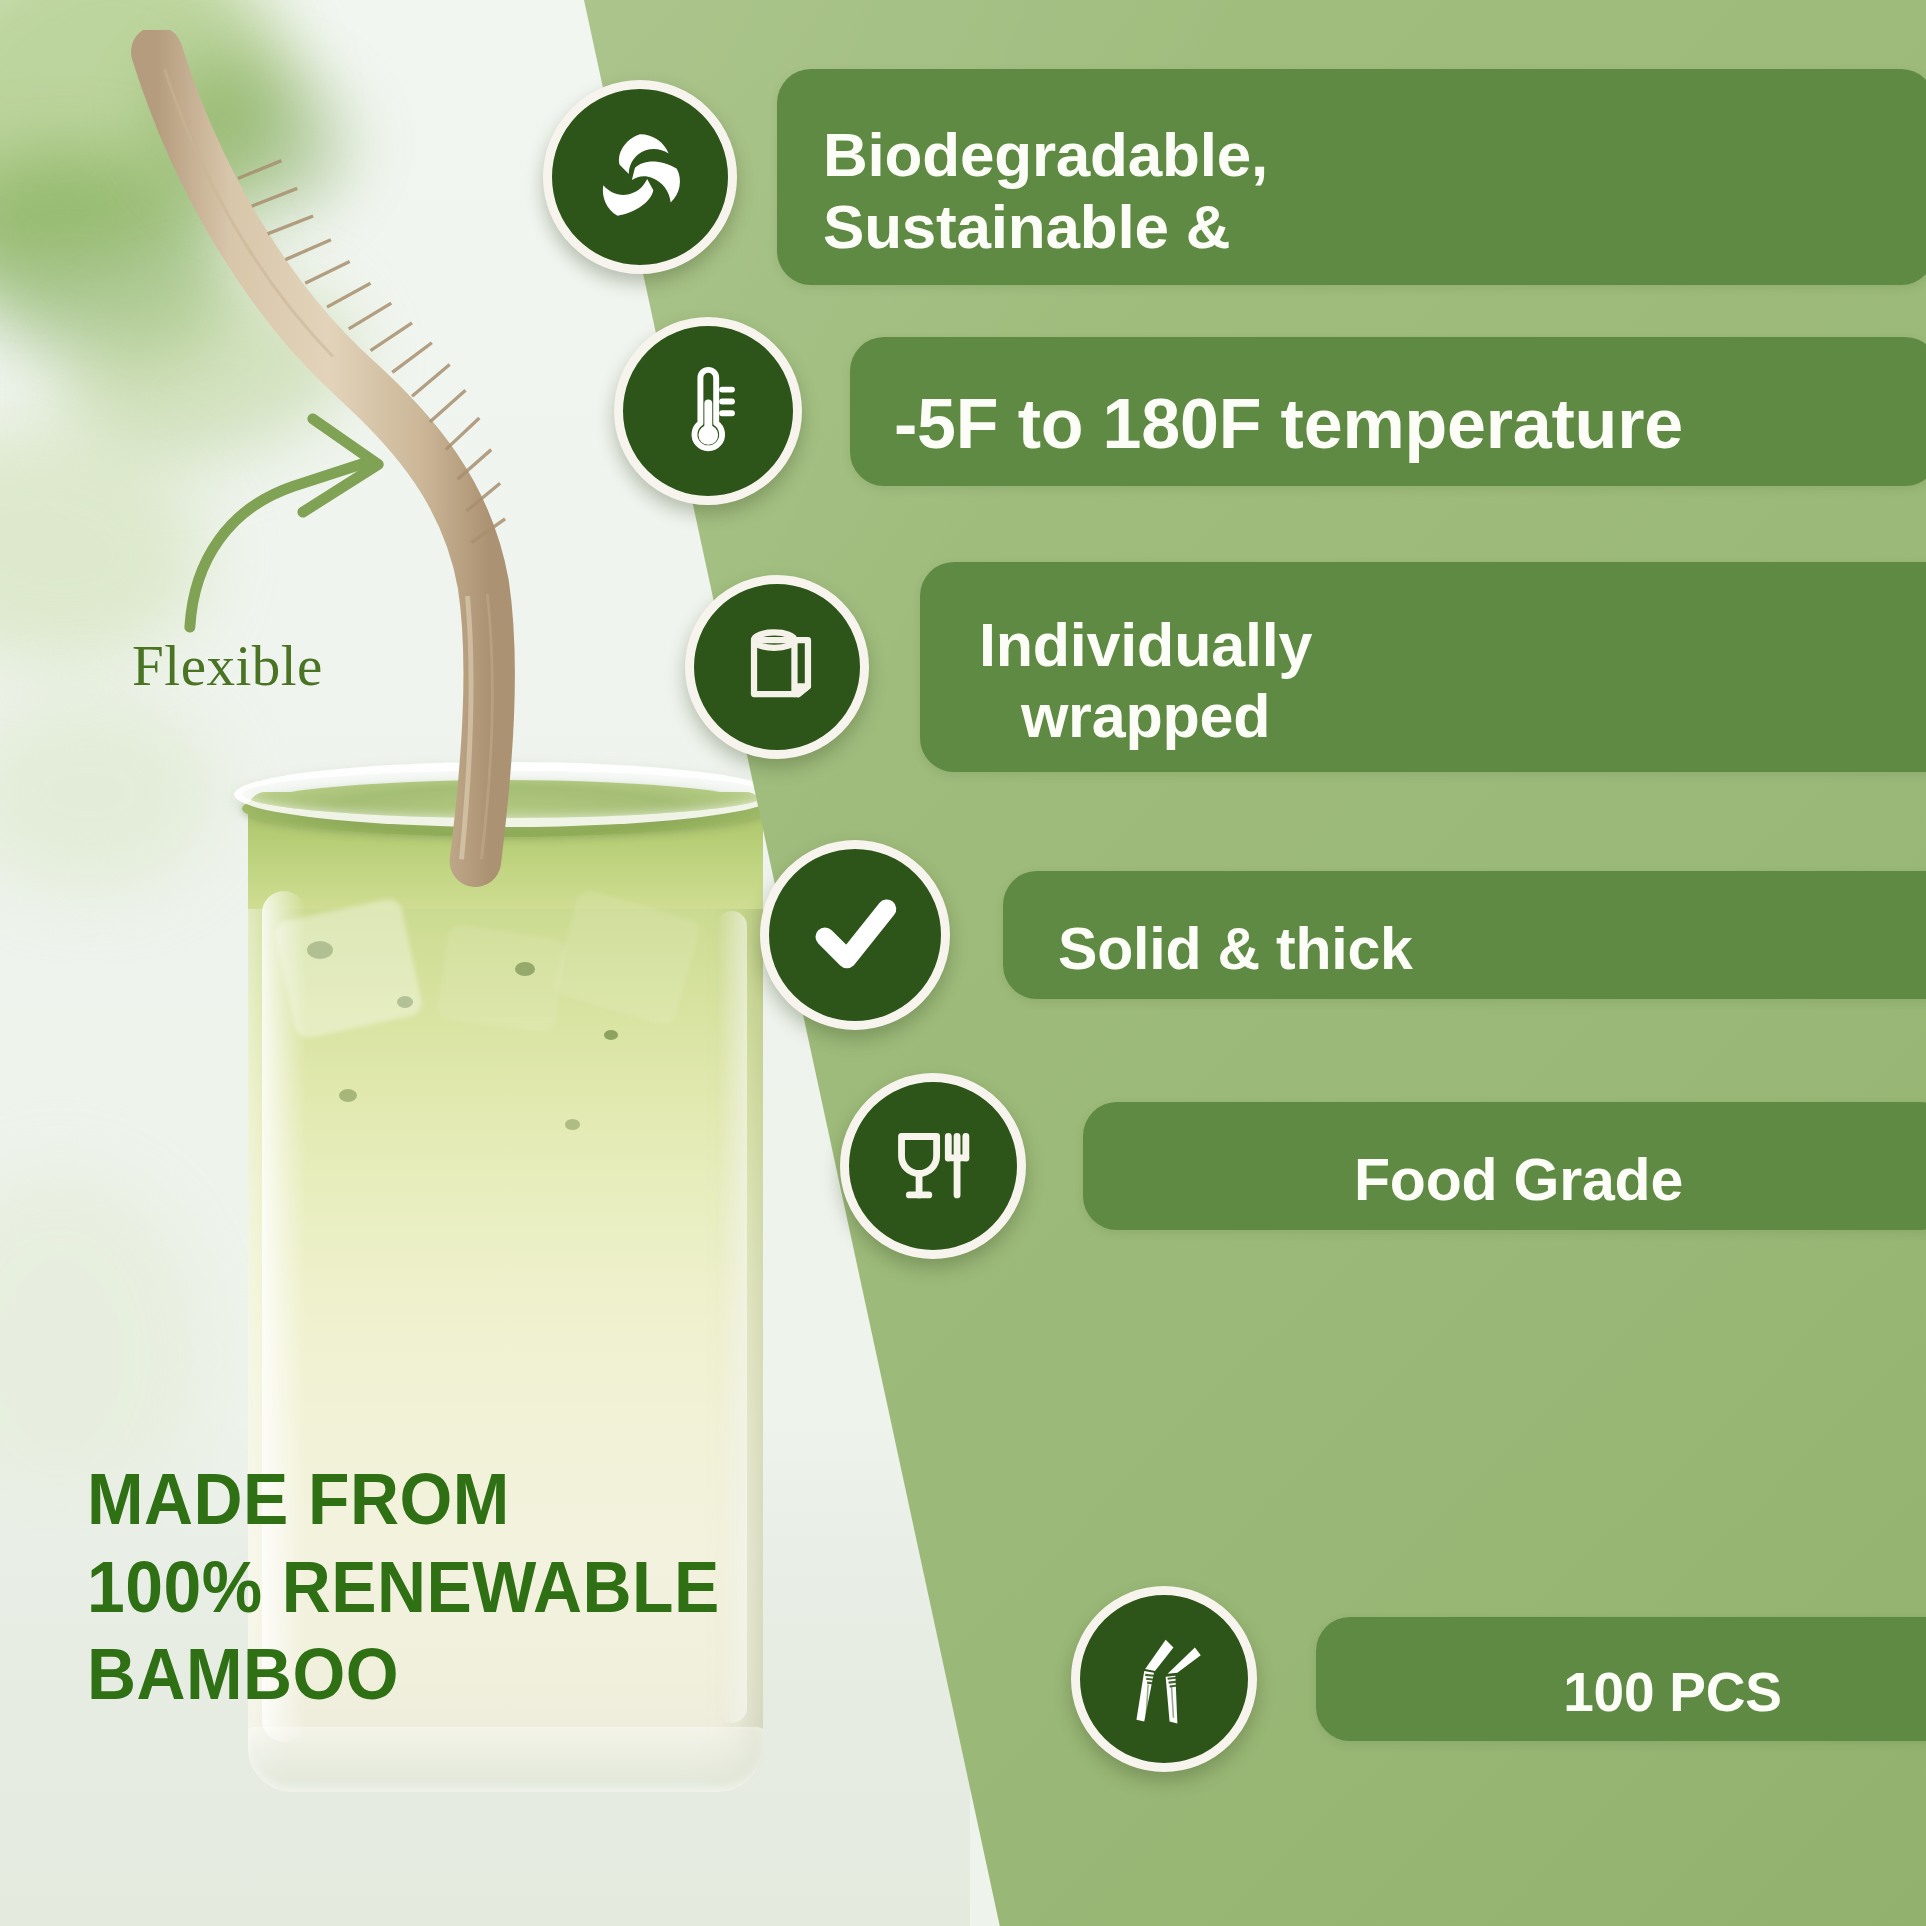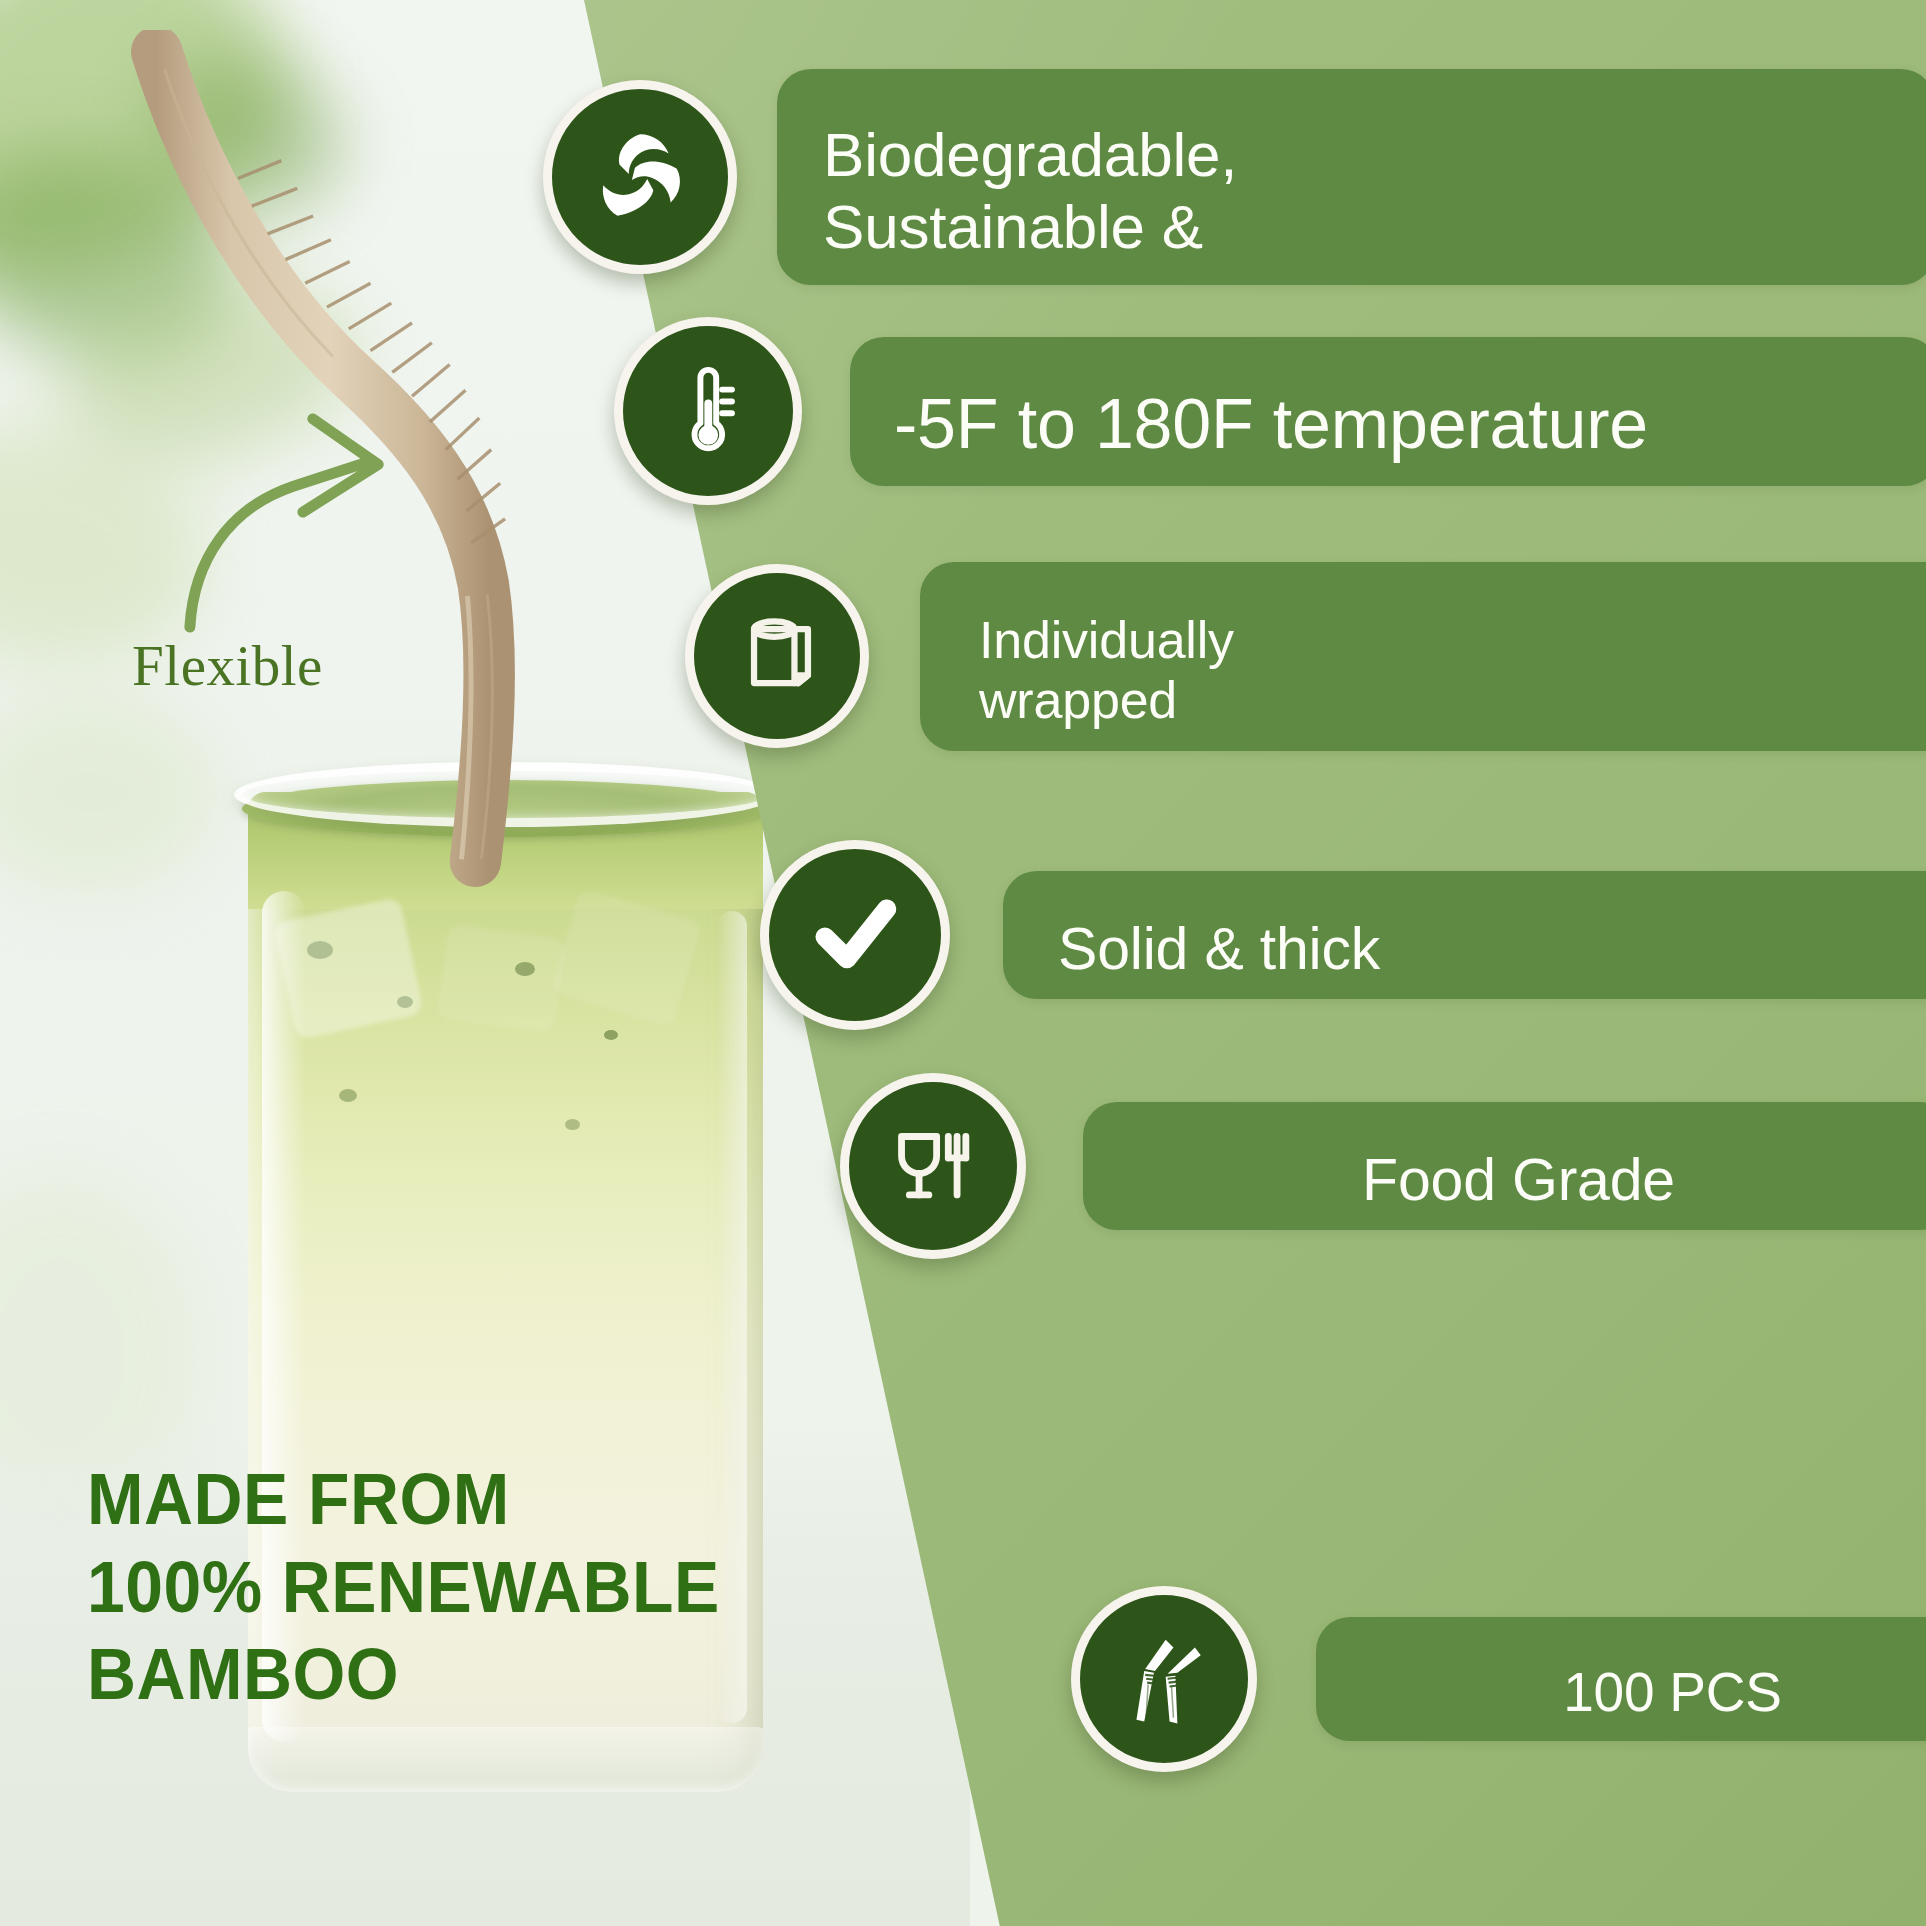"Biodegradable," .pill-text { font-weight: normal -> bold }
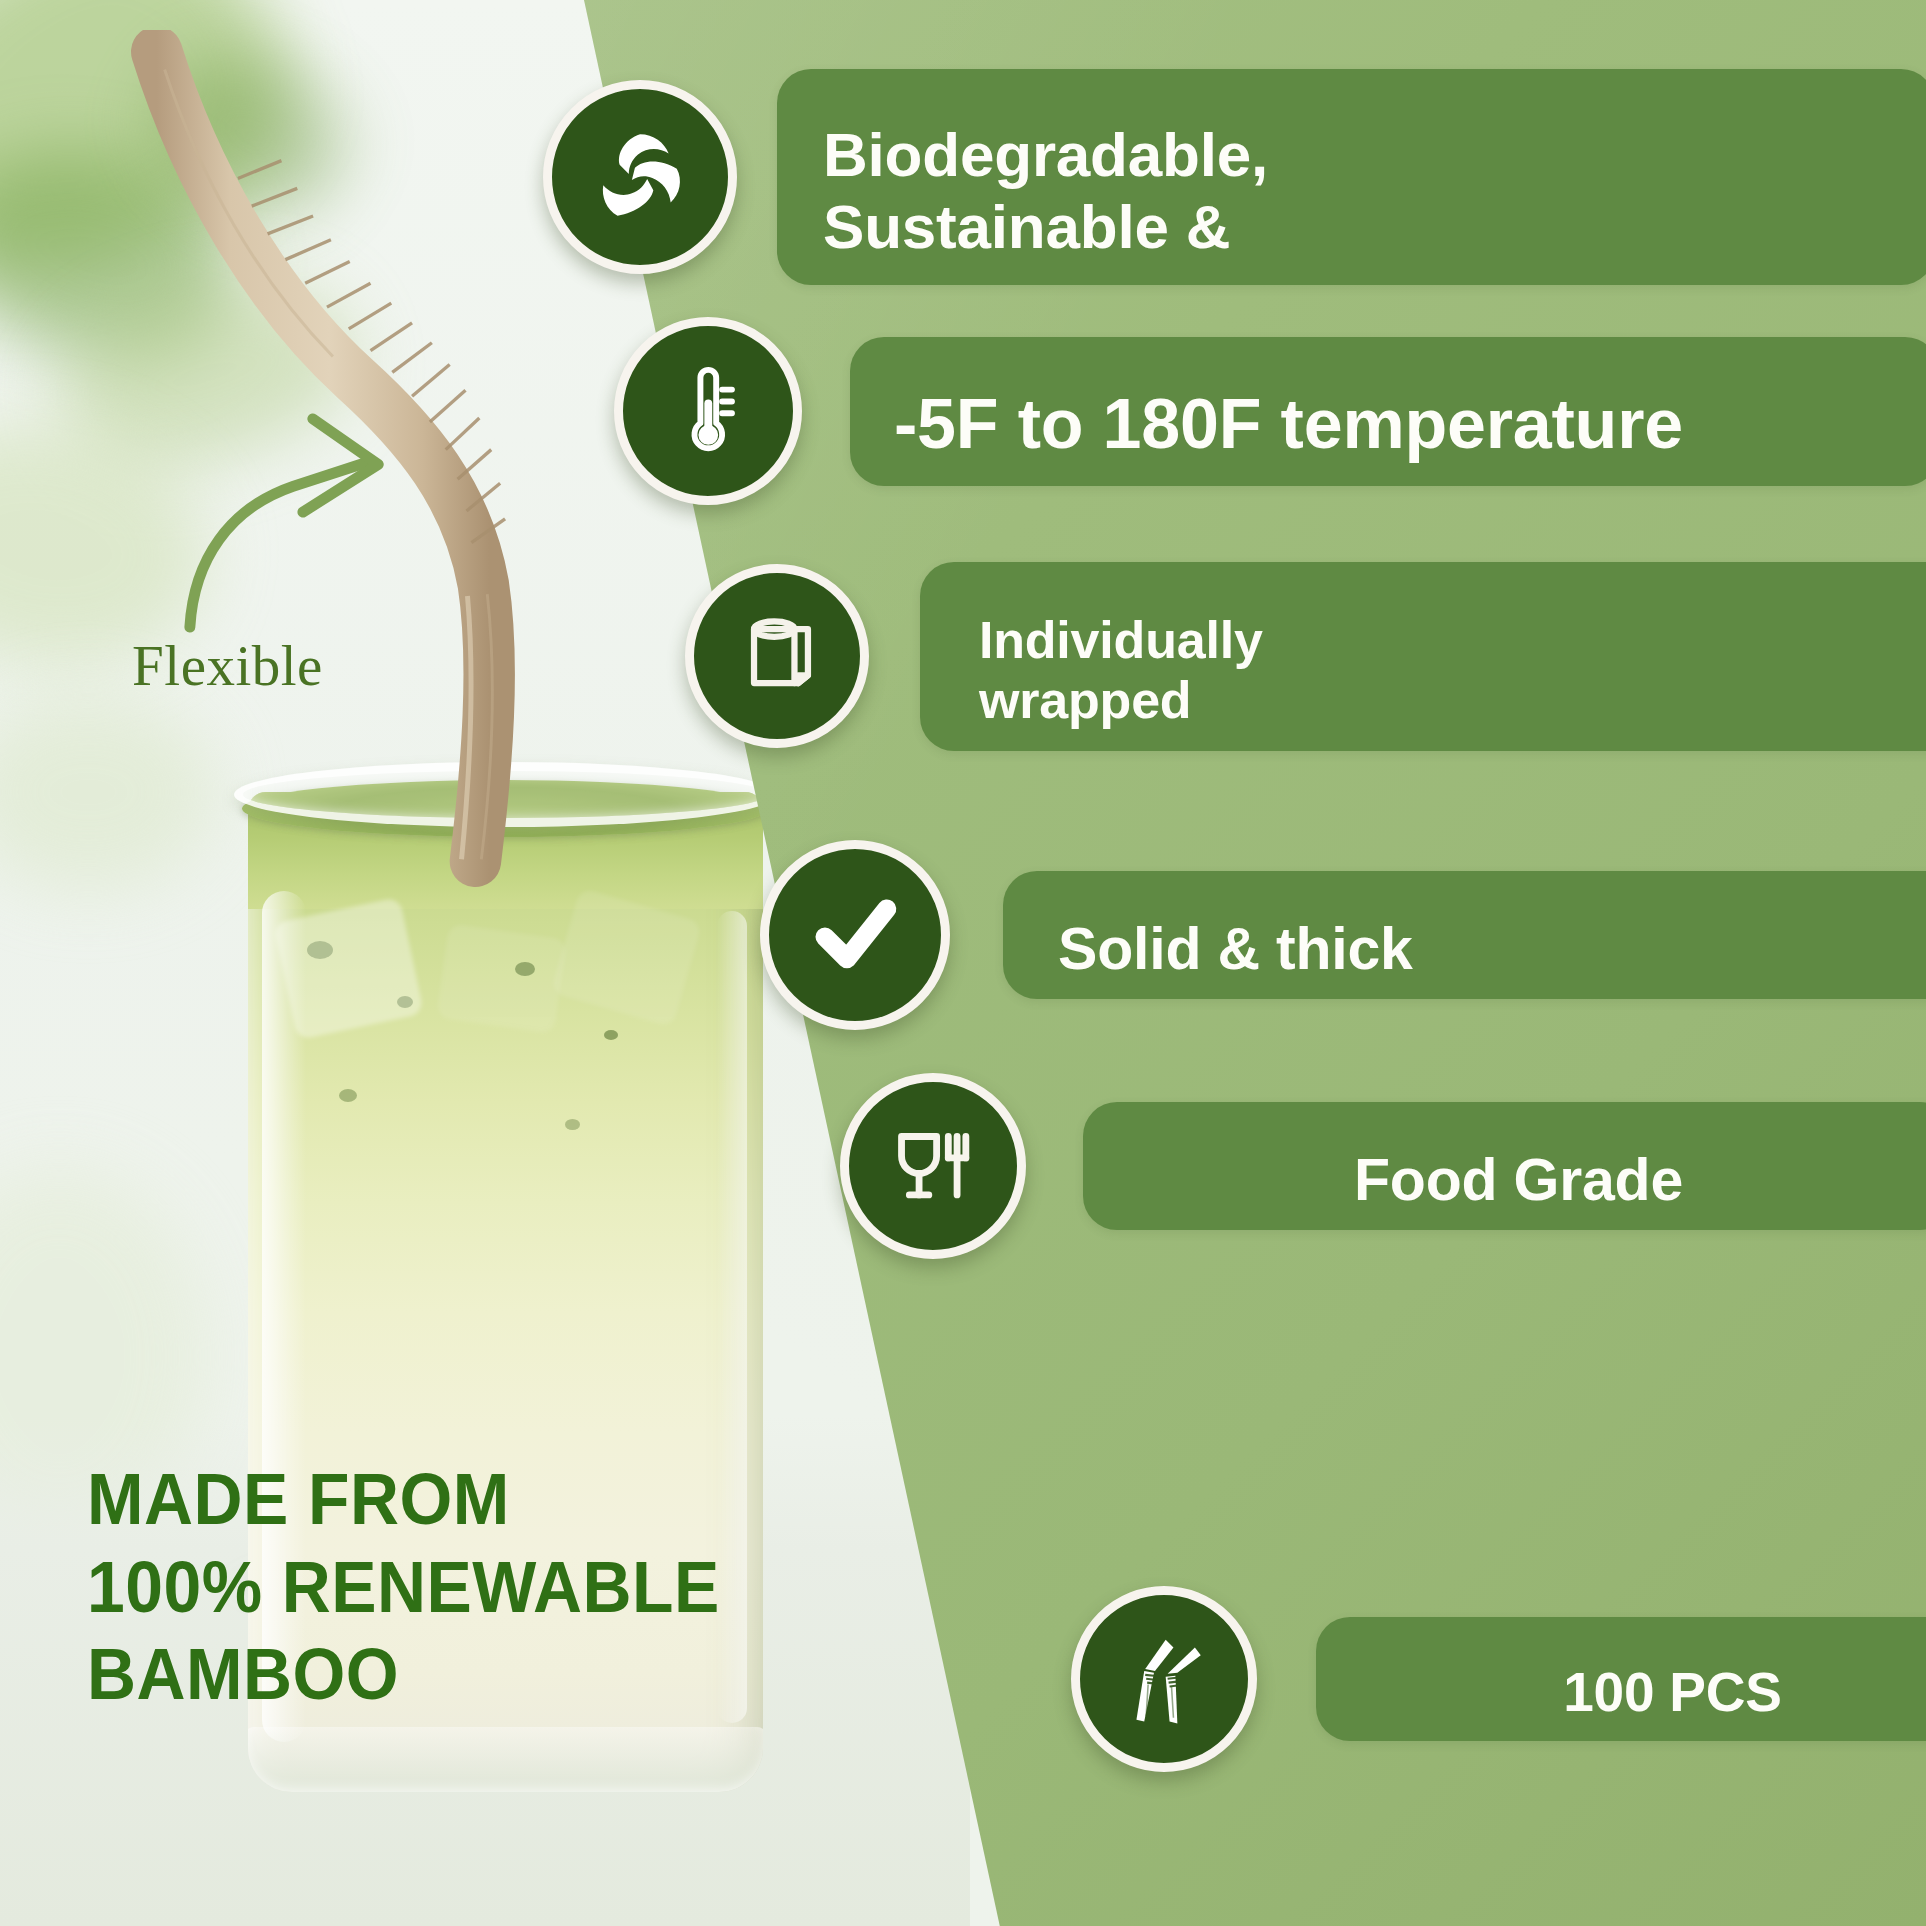"Individually" #f3 .pill-text { font-size: 52px -> 61px; text-align: none -> center }
